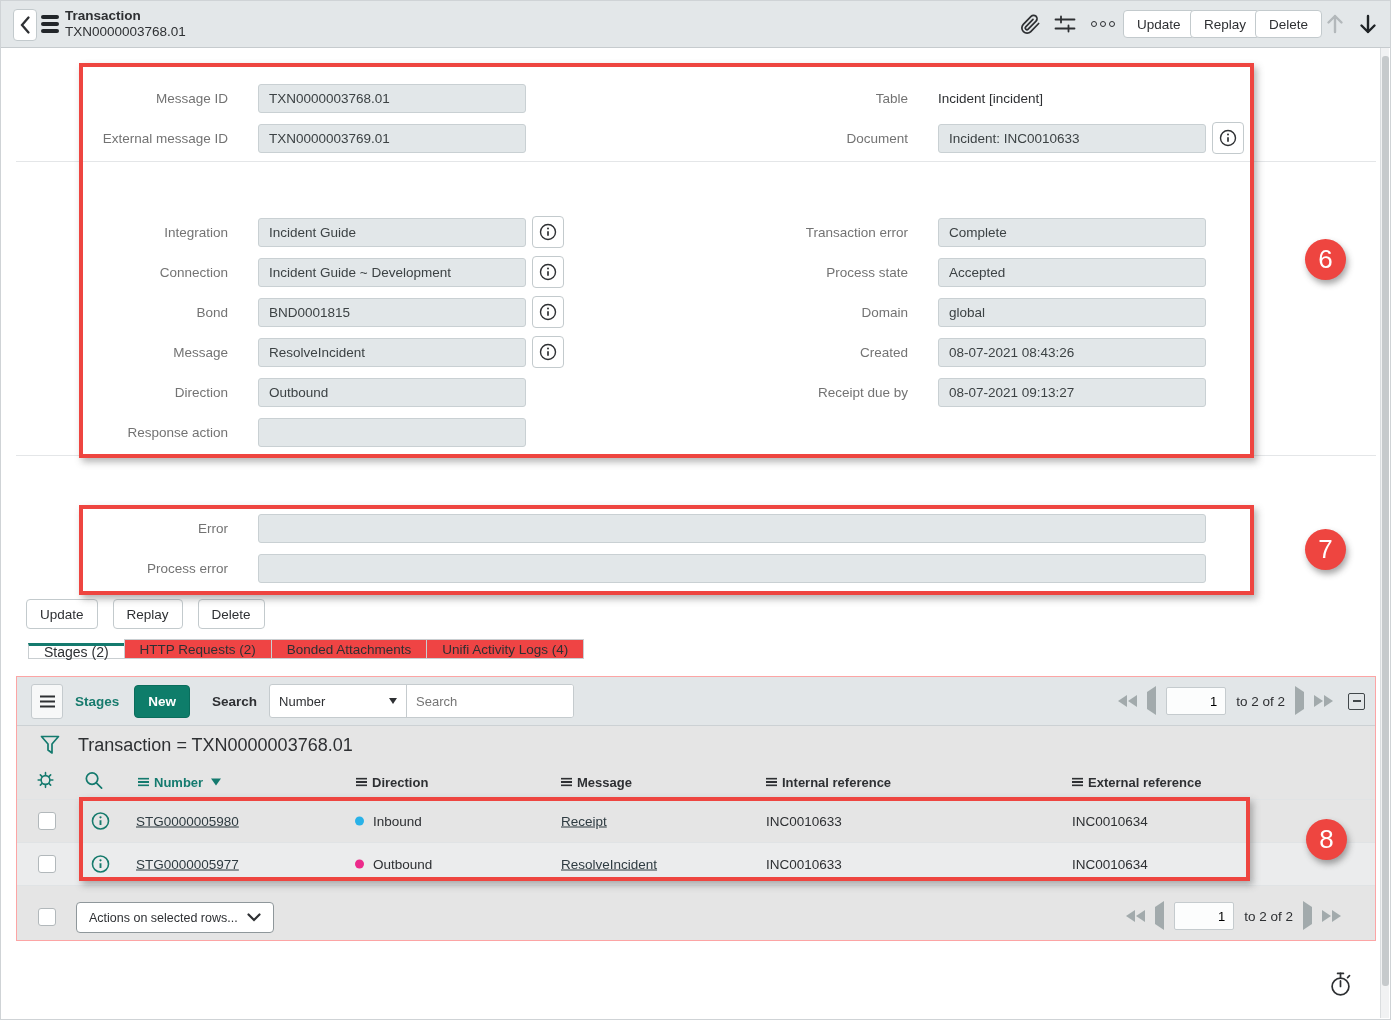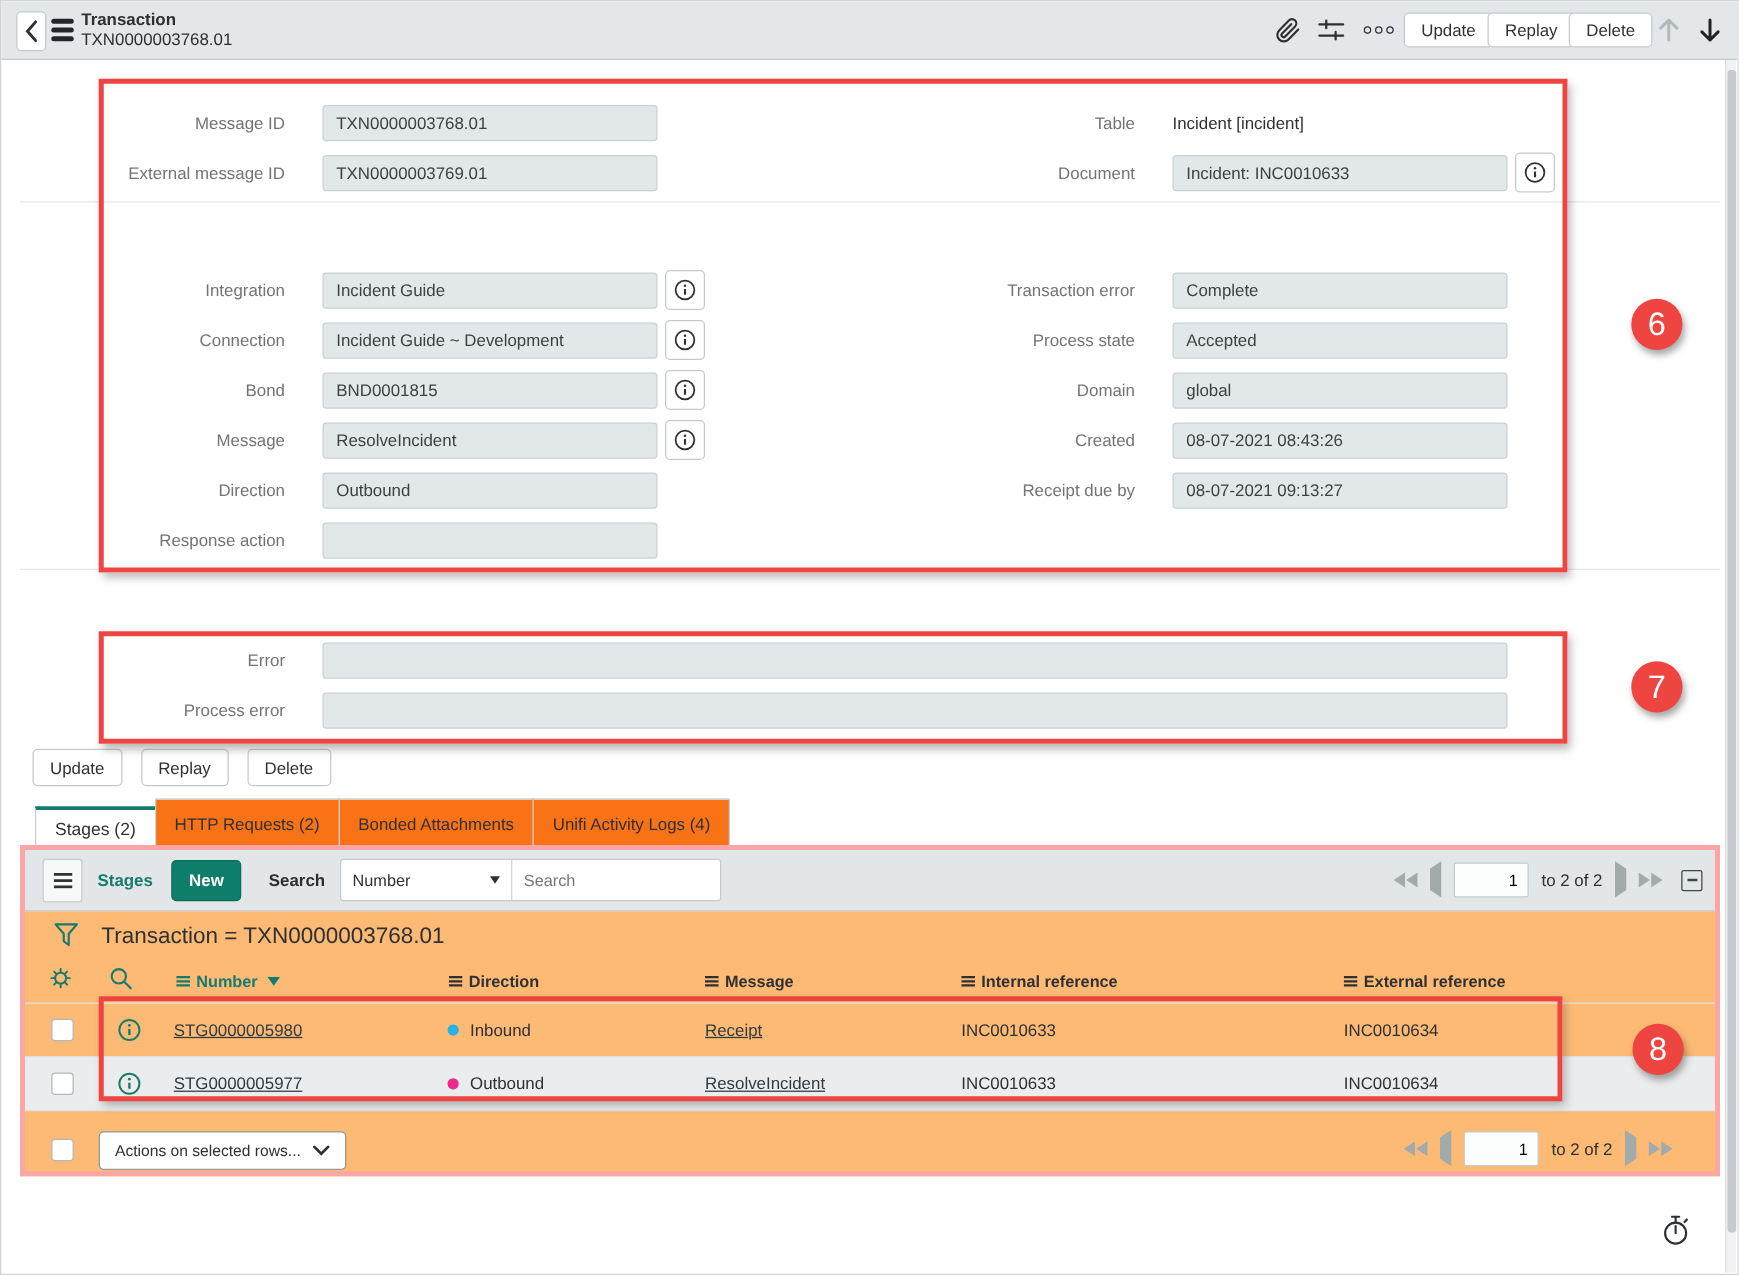"Stages (2)" .tab.active { height: 34px -> 16px }
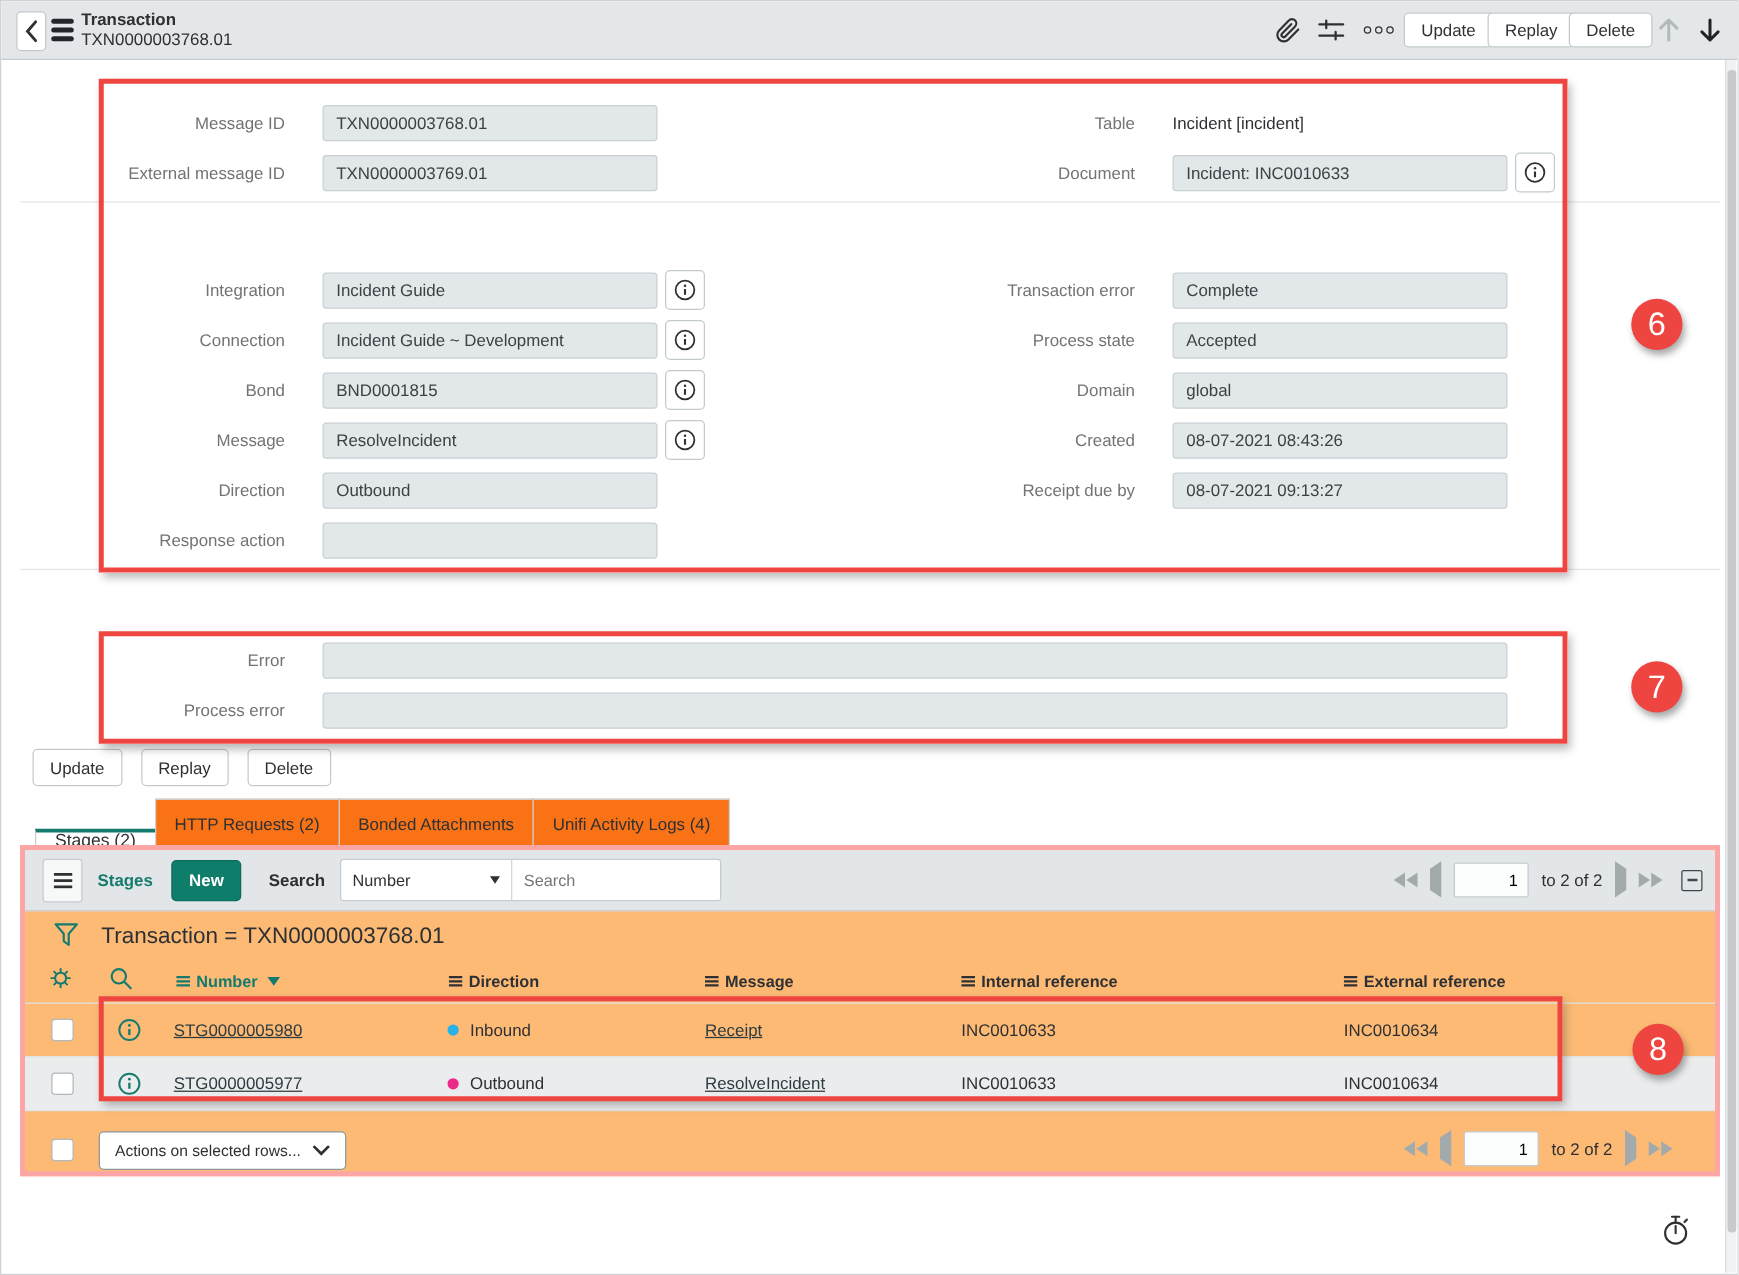"HTTP Requests (2)" .tab { background: #f97316 -> #ef4444; height: 40px -> 20px }
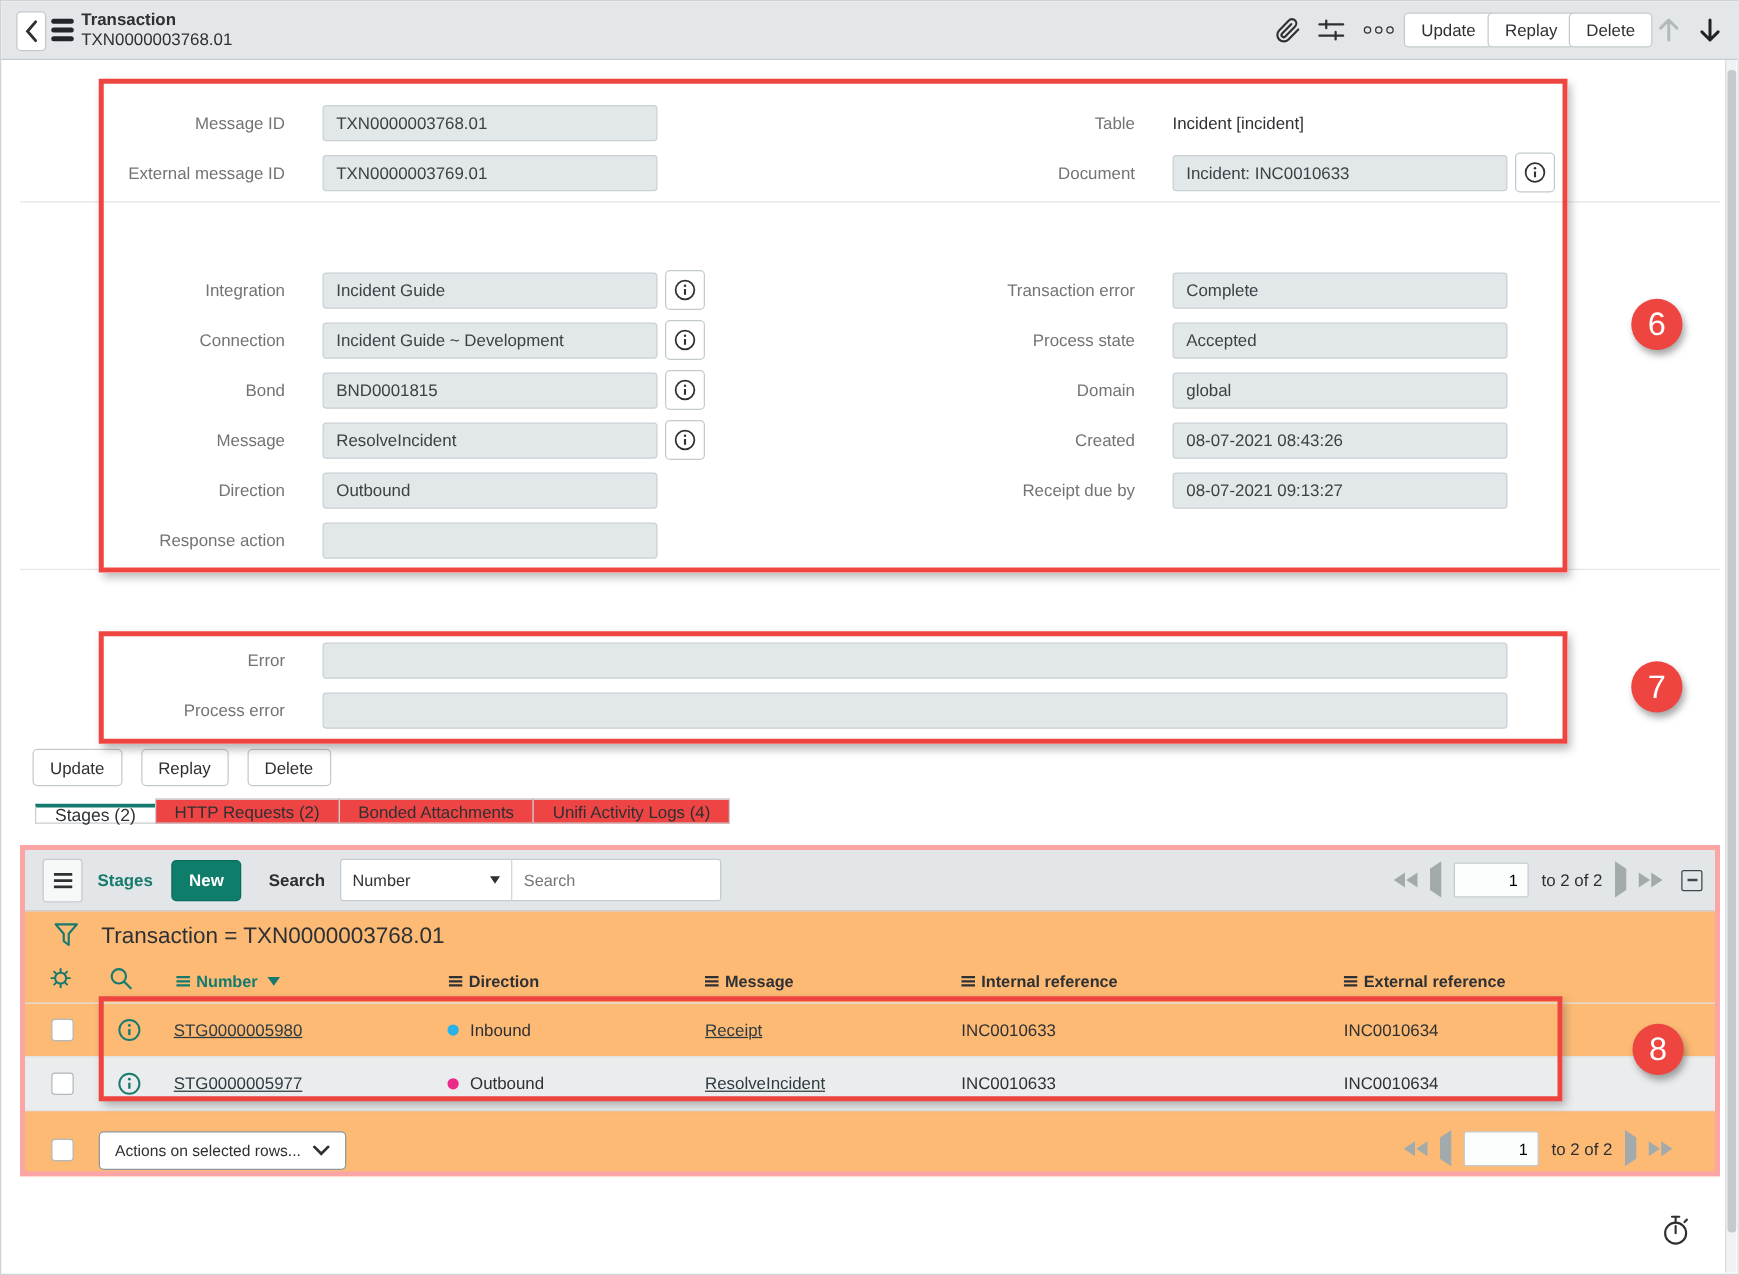"Stages" #list { background: #fdba74 -> #e5e5e5; border: 4px solid #fca5a5 -> 1px solid #fca5a5 }
